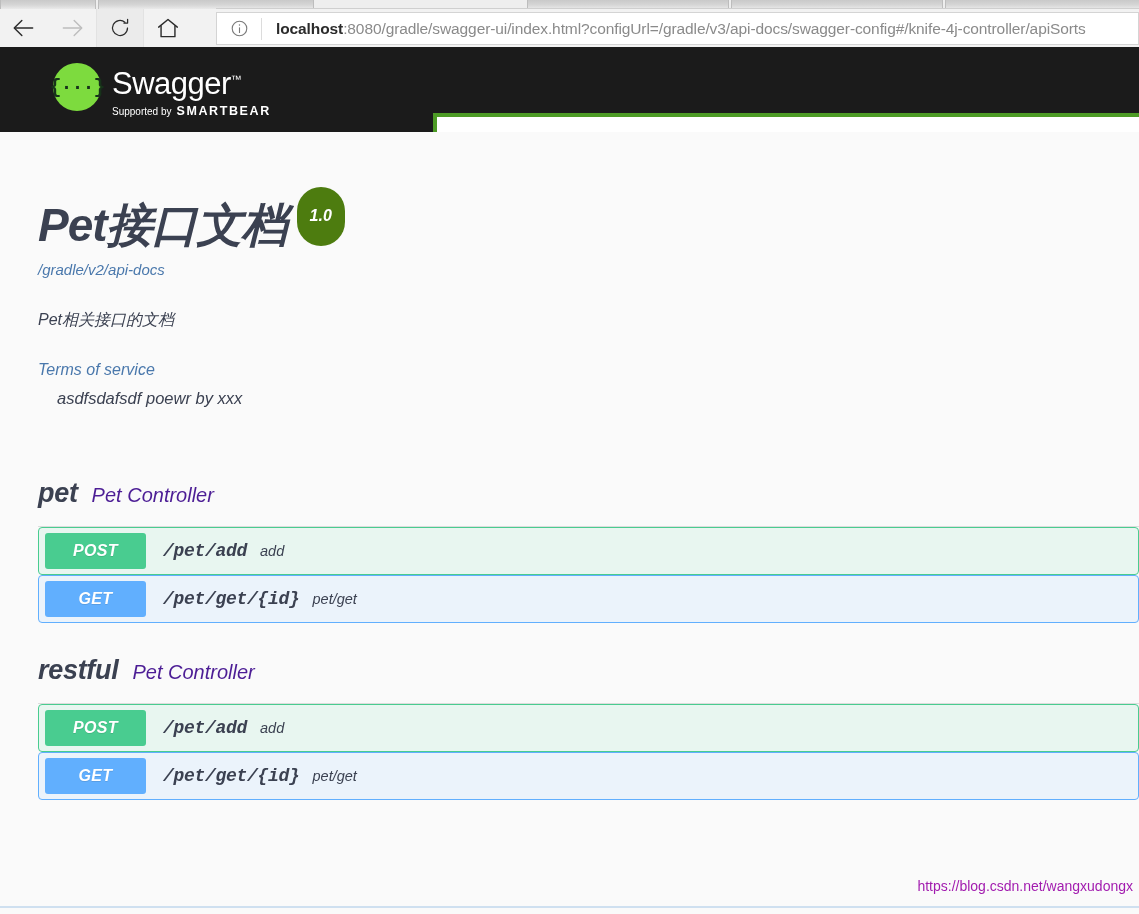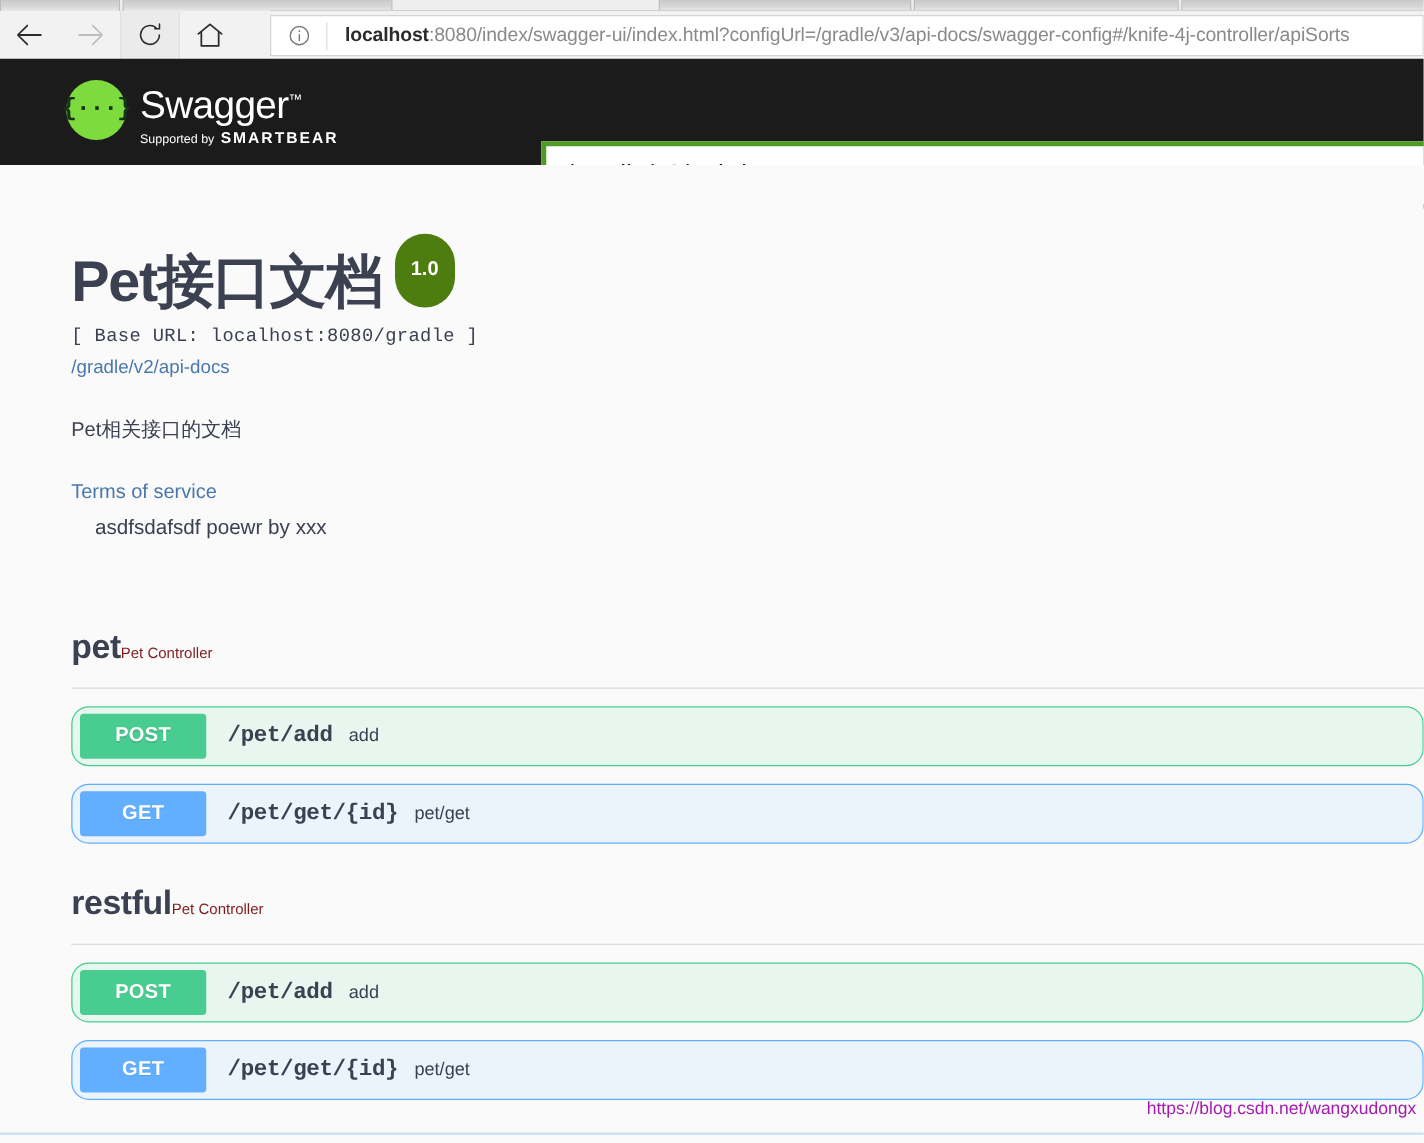":8080/index/swagger-ui/index.html?config" span { text: :8080/index/swagger-ui/index.html -> :8080/gradle/swagger-ui/index.html }
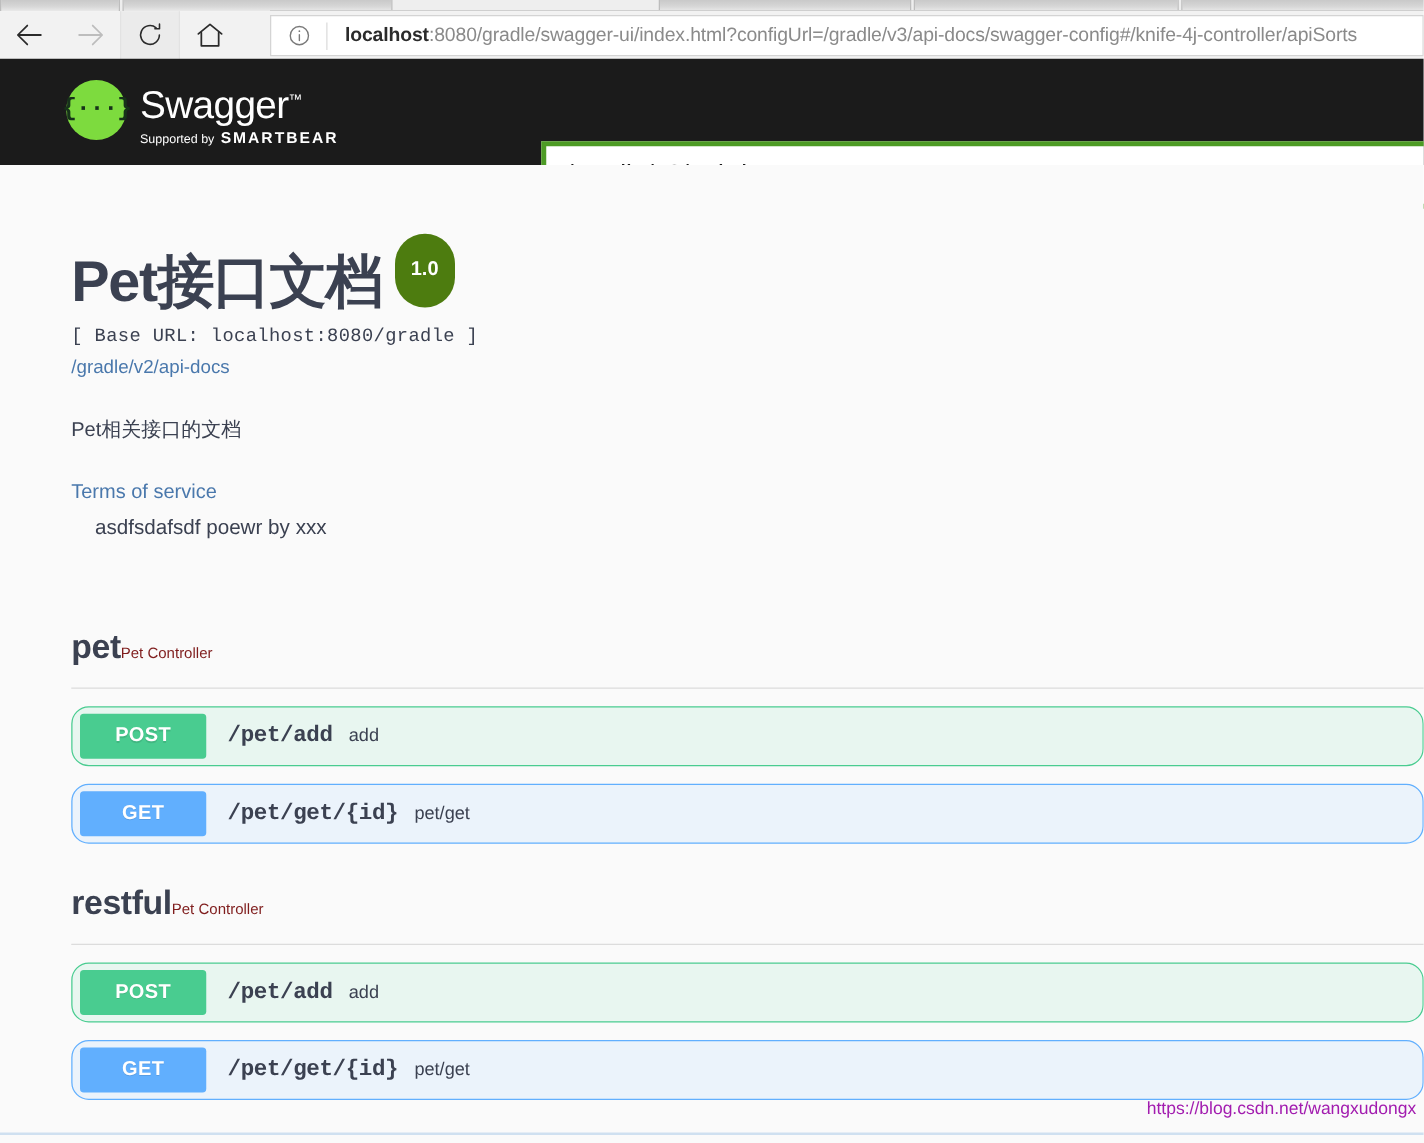"Pet接口文档" .inner { font-style: none -> italic; padding: 0 0 0 57px -> 0 0 0 38px }
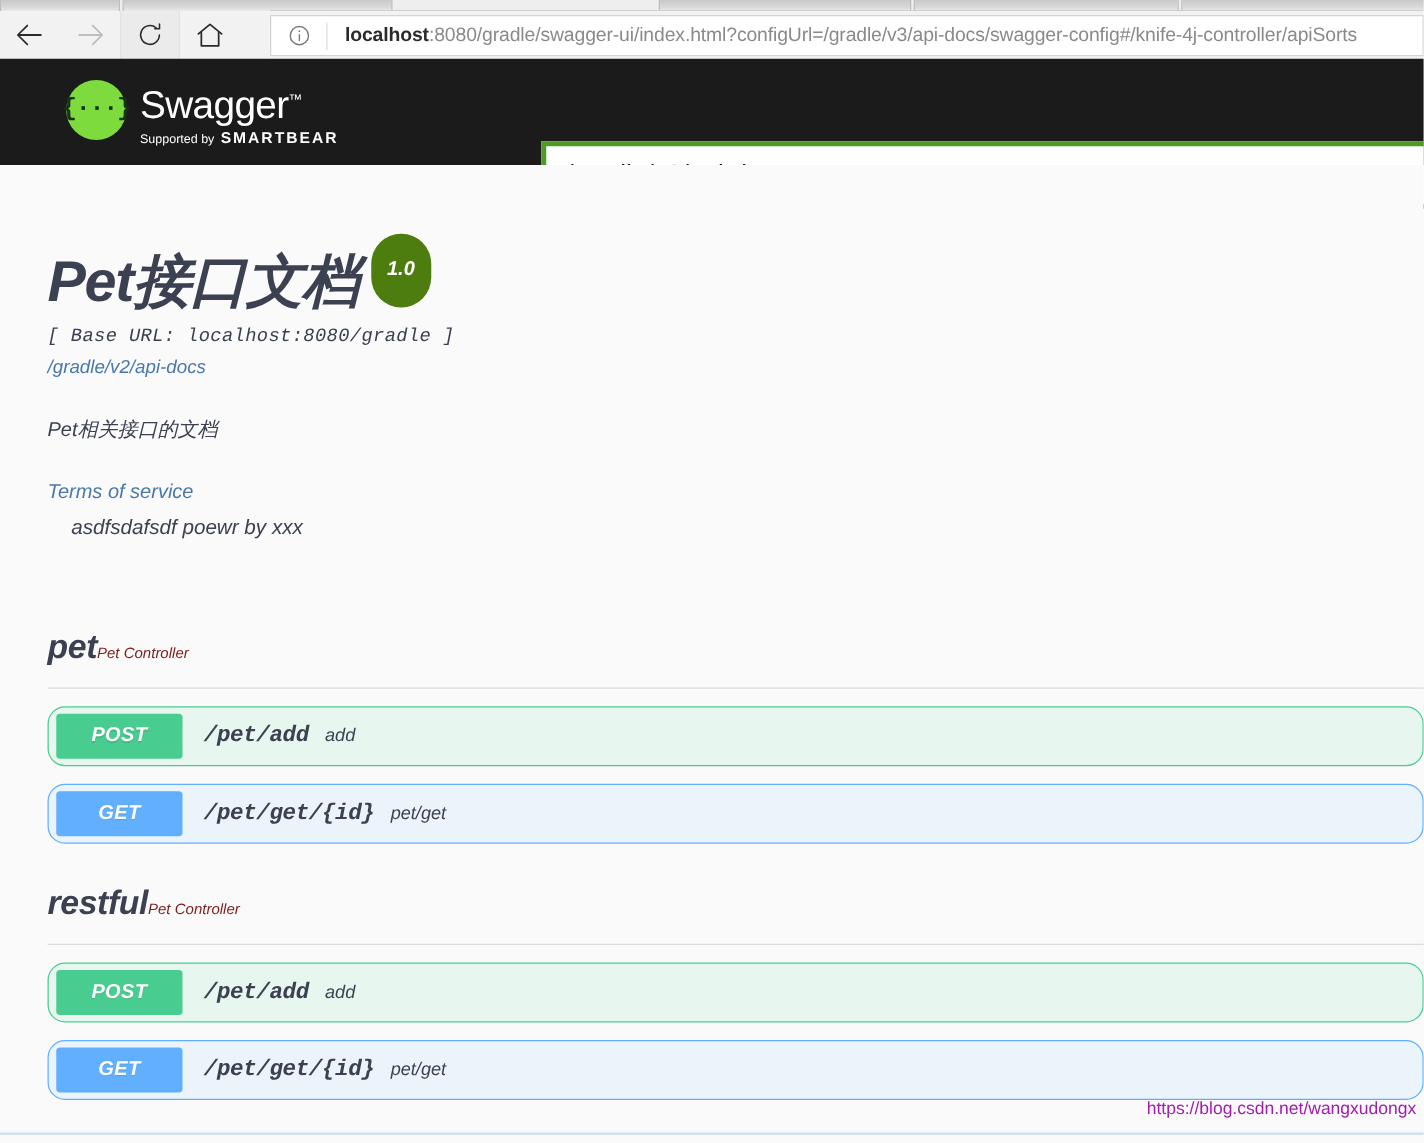"[ Base URL: localhost:8080/gradle ]" div.base-url { html: <div>[ Base URL: localhost:8080/gradle ]</div> -> none }
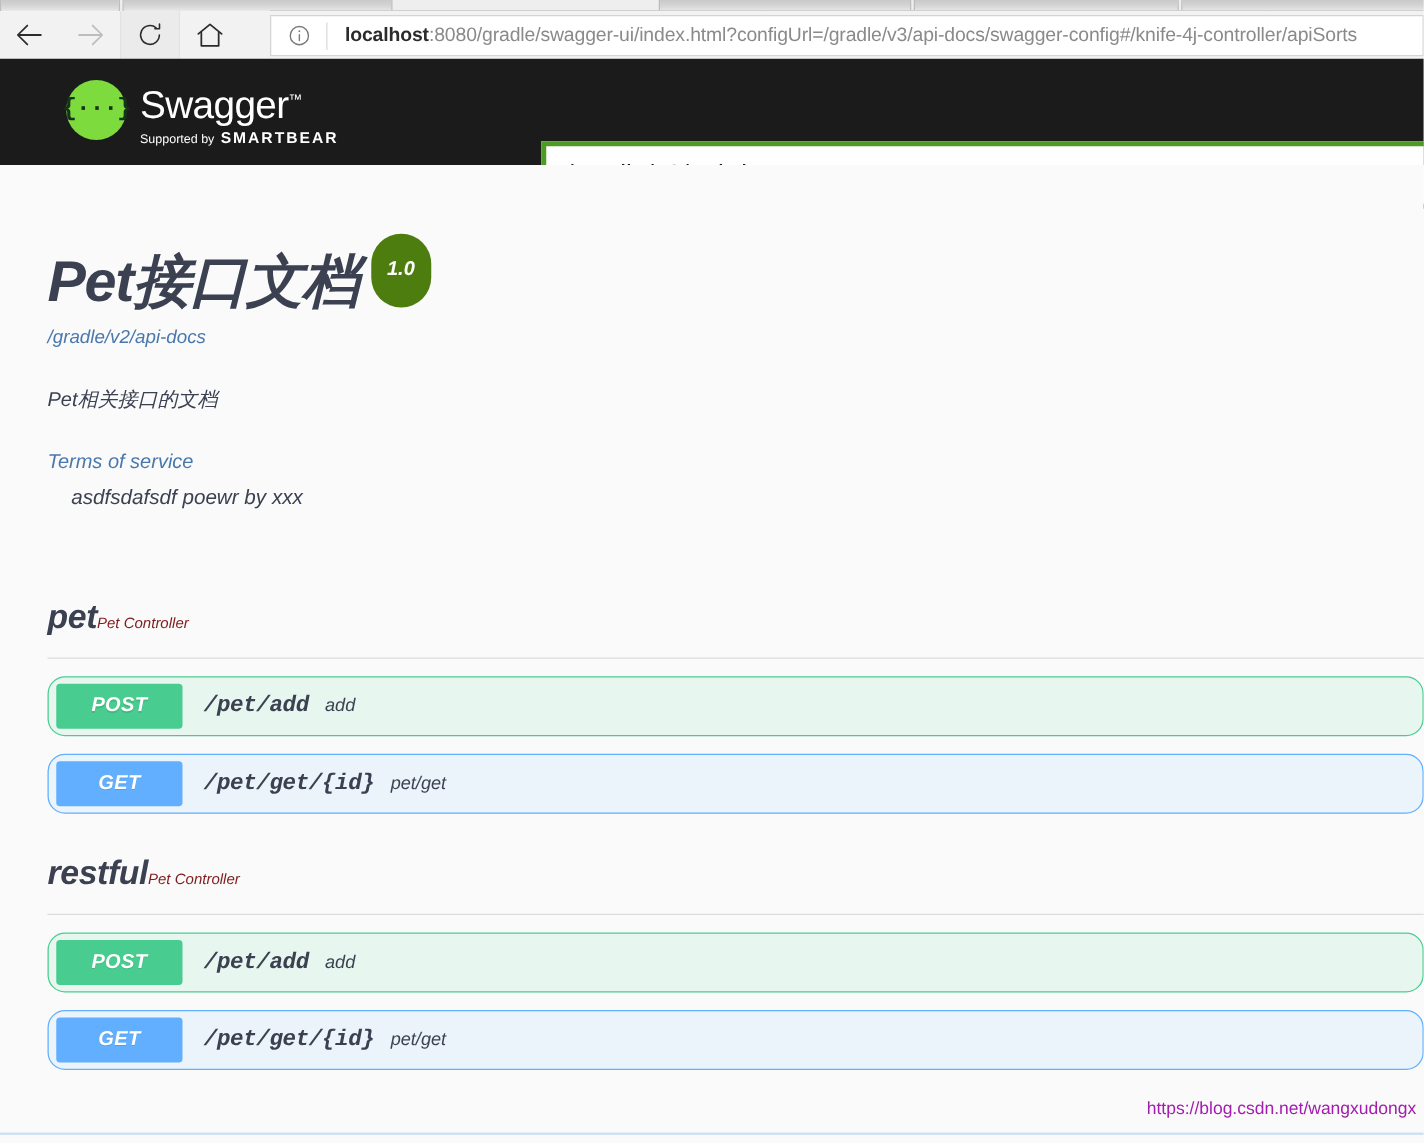"Pet Controller" .tagdesc { color: #7f1d1d -> #4c1d95; font-size: 12px -> 20px; margin-left: 0 -> 14px }
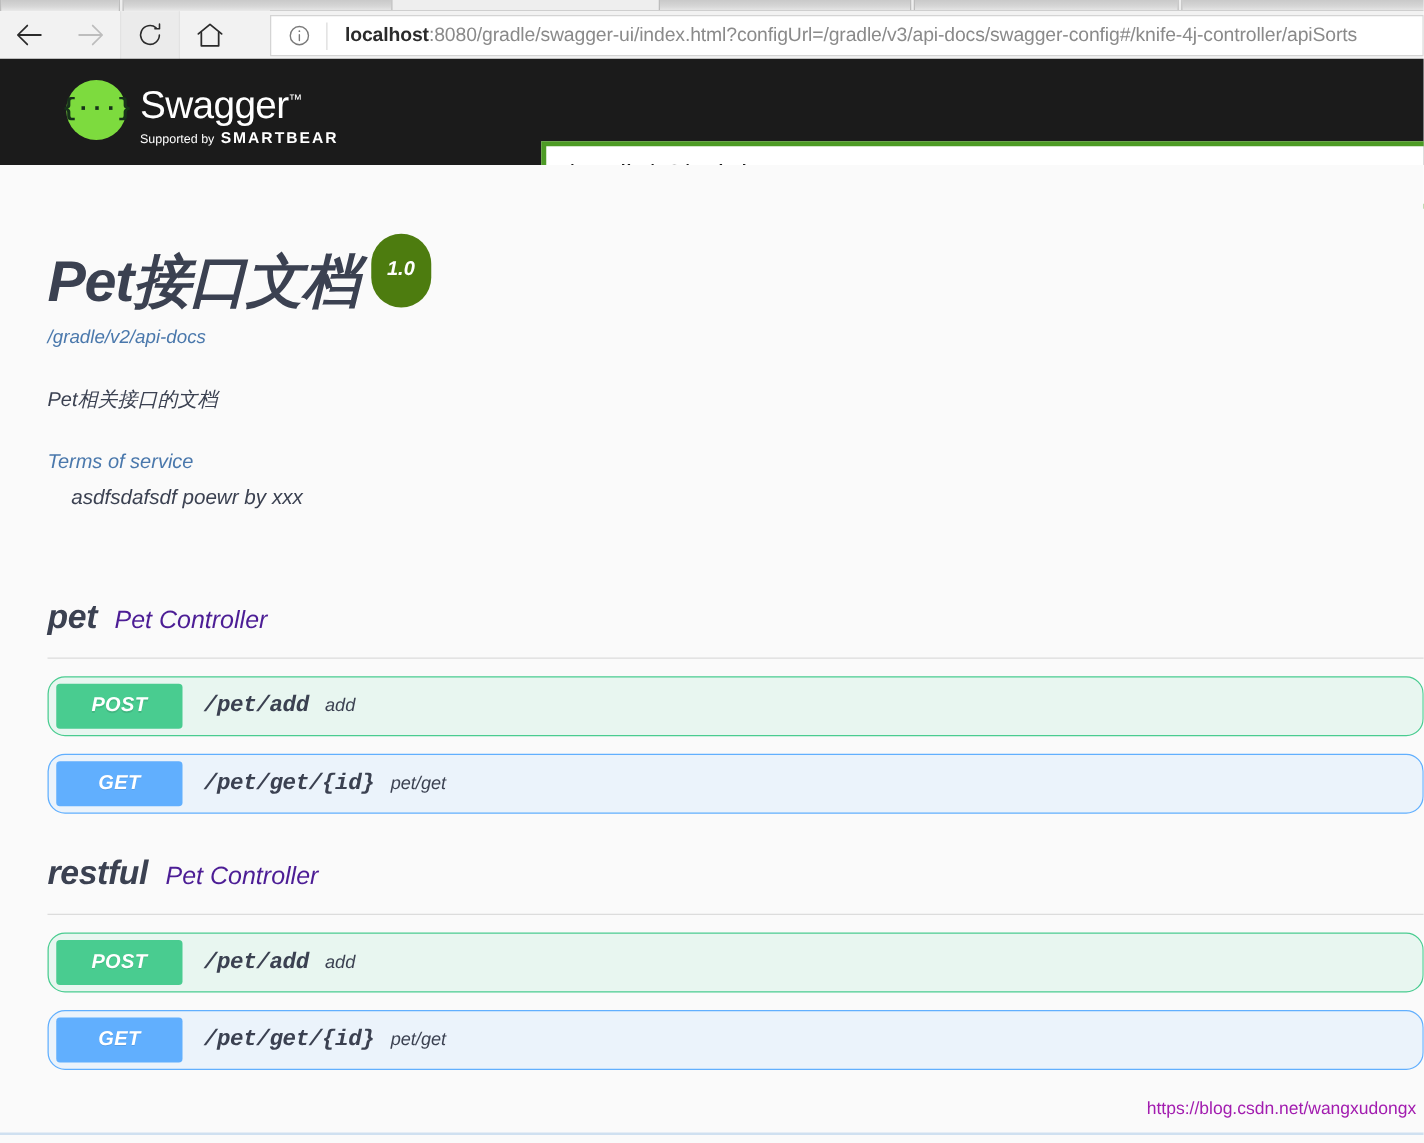"POST" .oprow { border-radius: 14px -> 4px; margin-top: 14px -> 0 }
